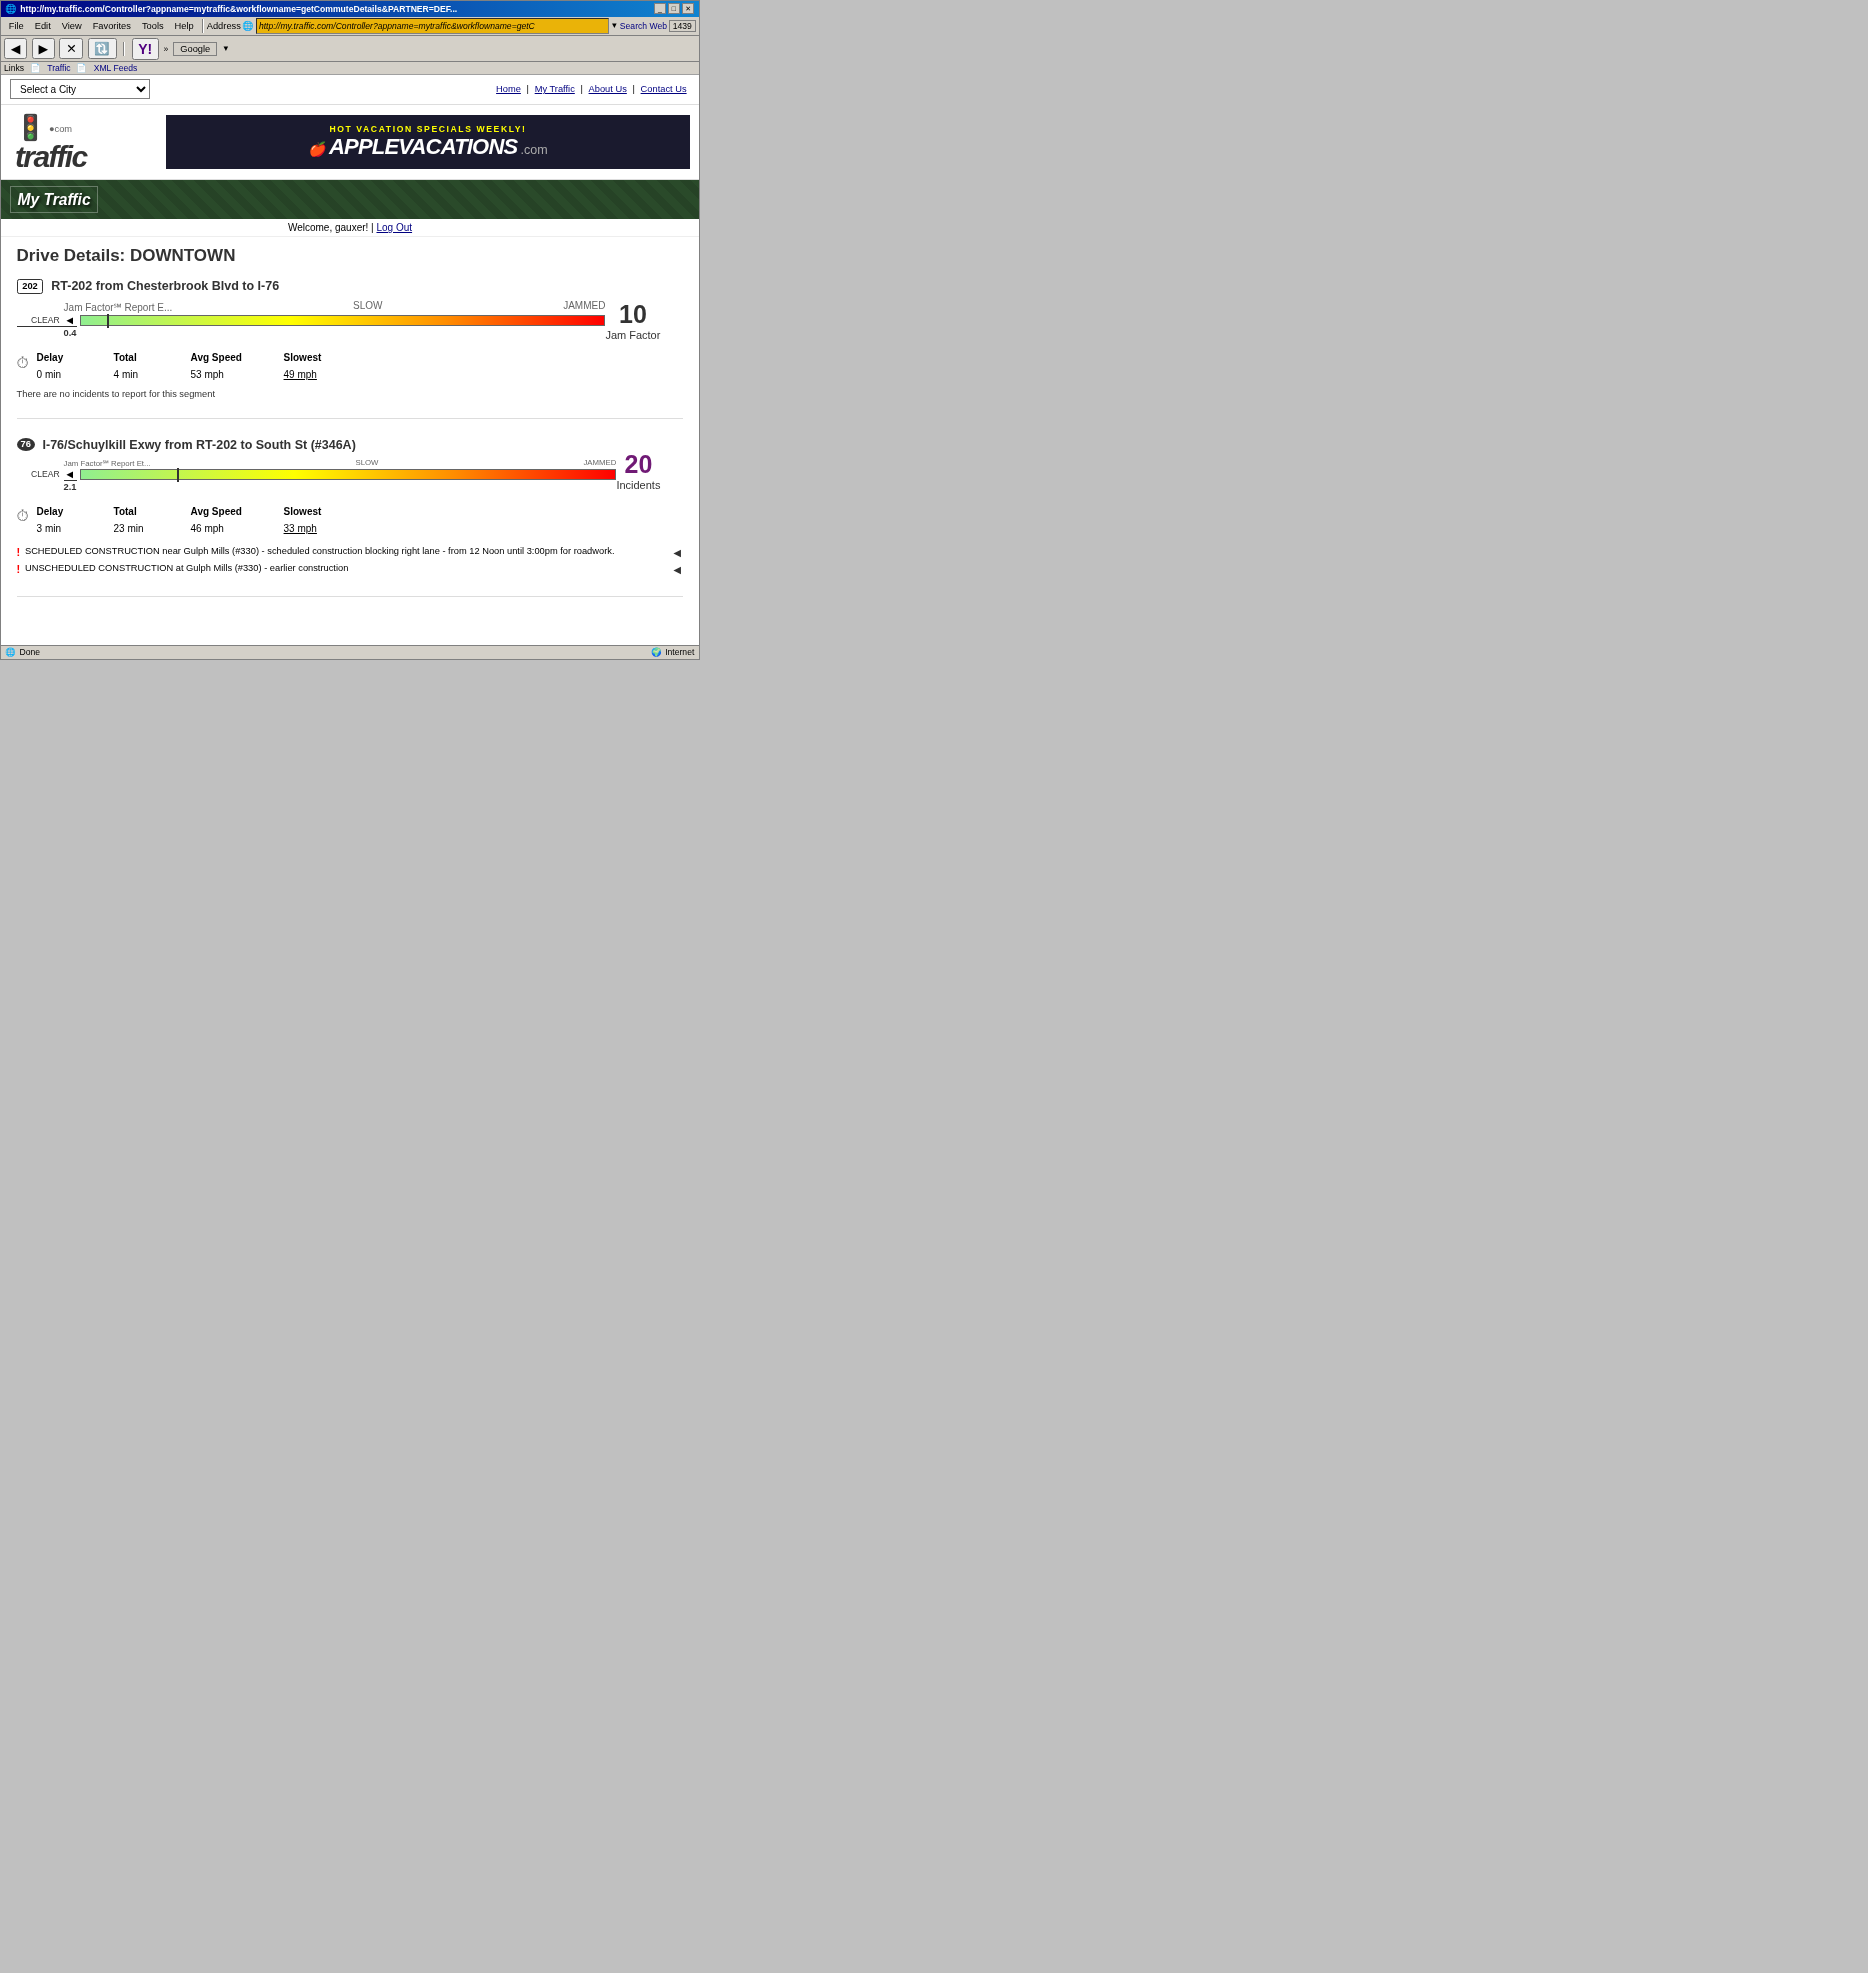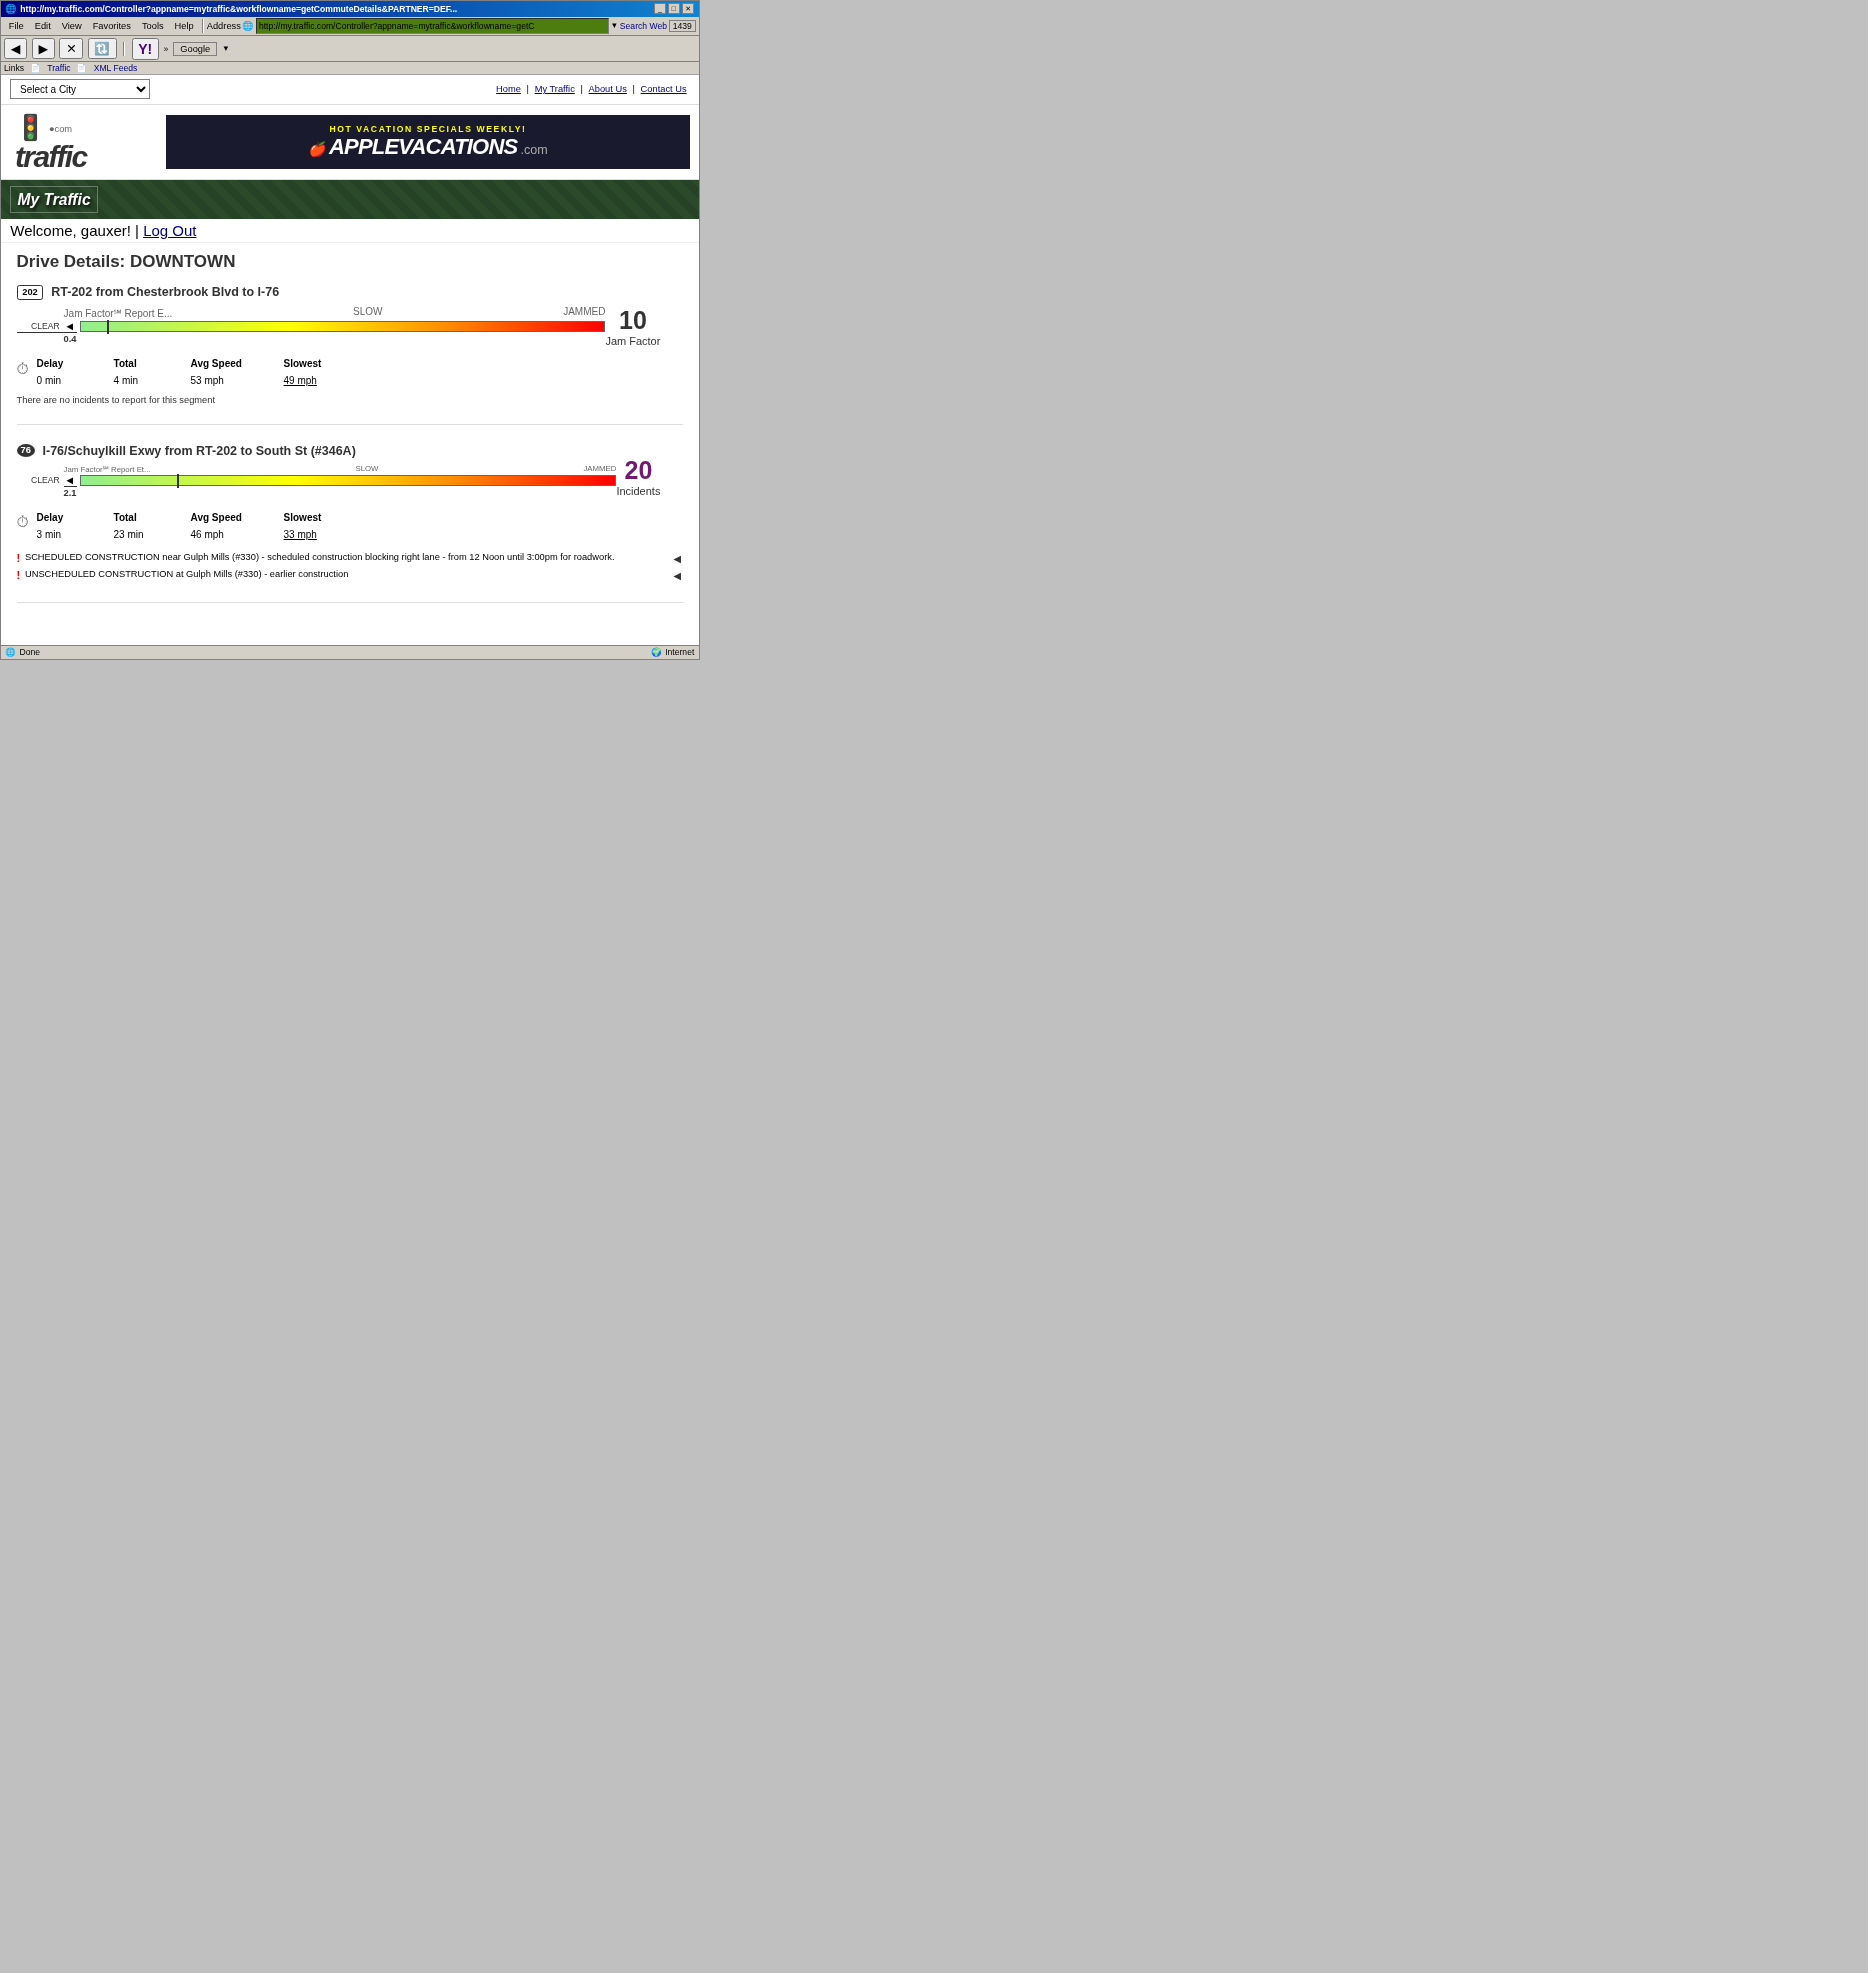"http://my.traffic.com/Controller?appname=mytraffic&workflowname=getC" .address-input { background: #4d7c0f -> #eab308; font-style: none -> italic }
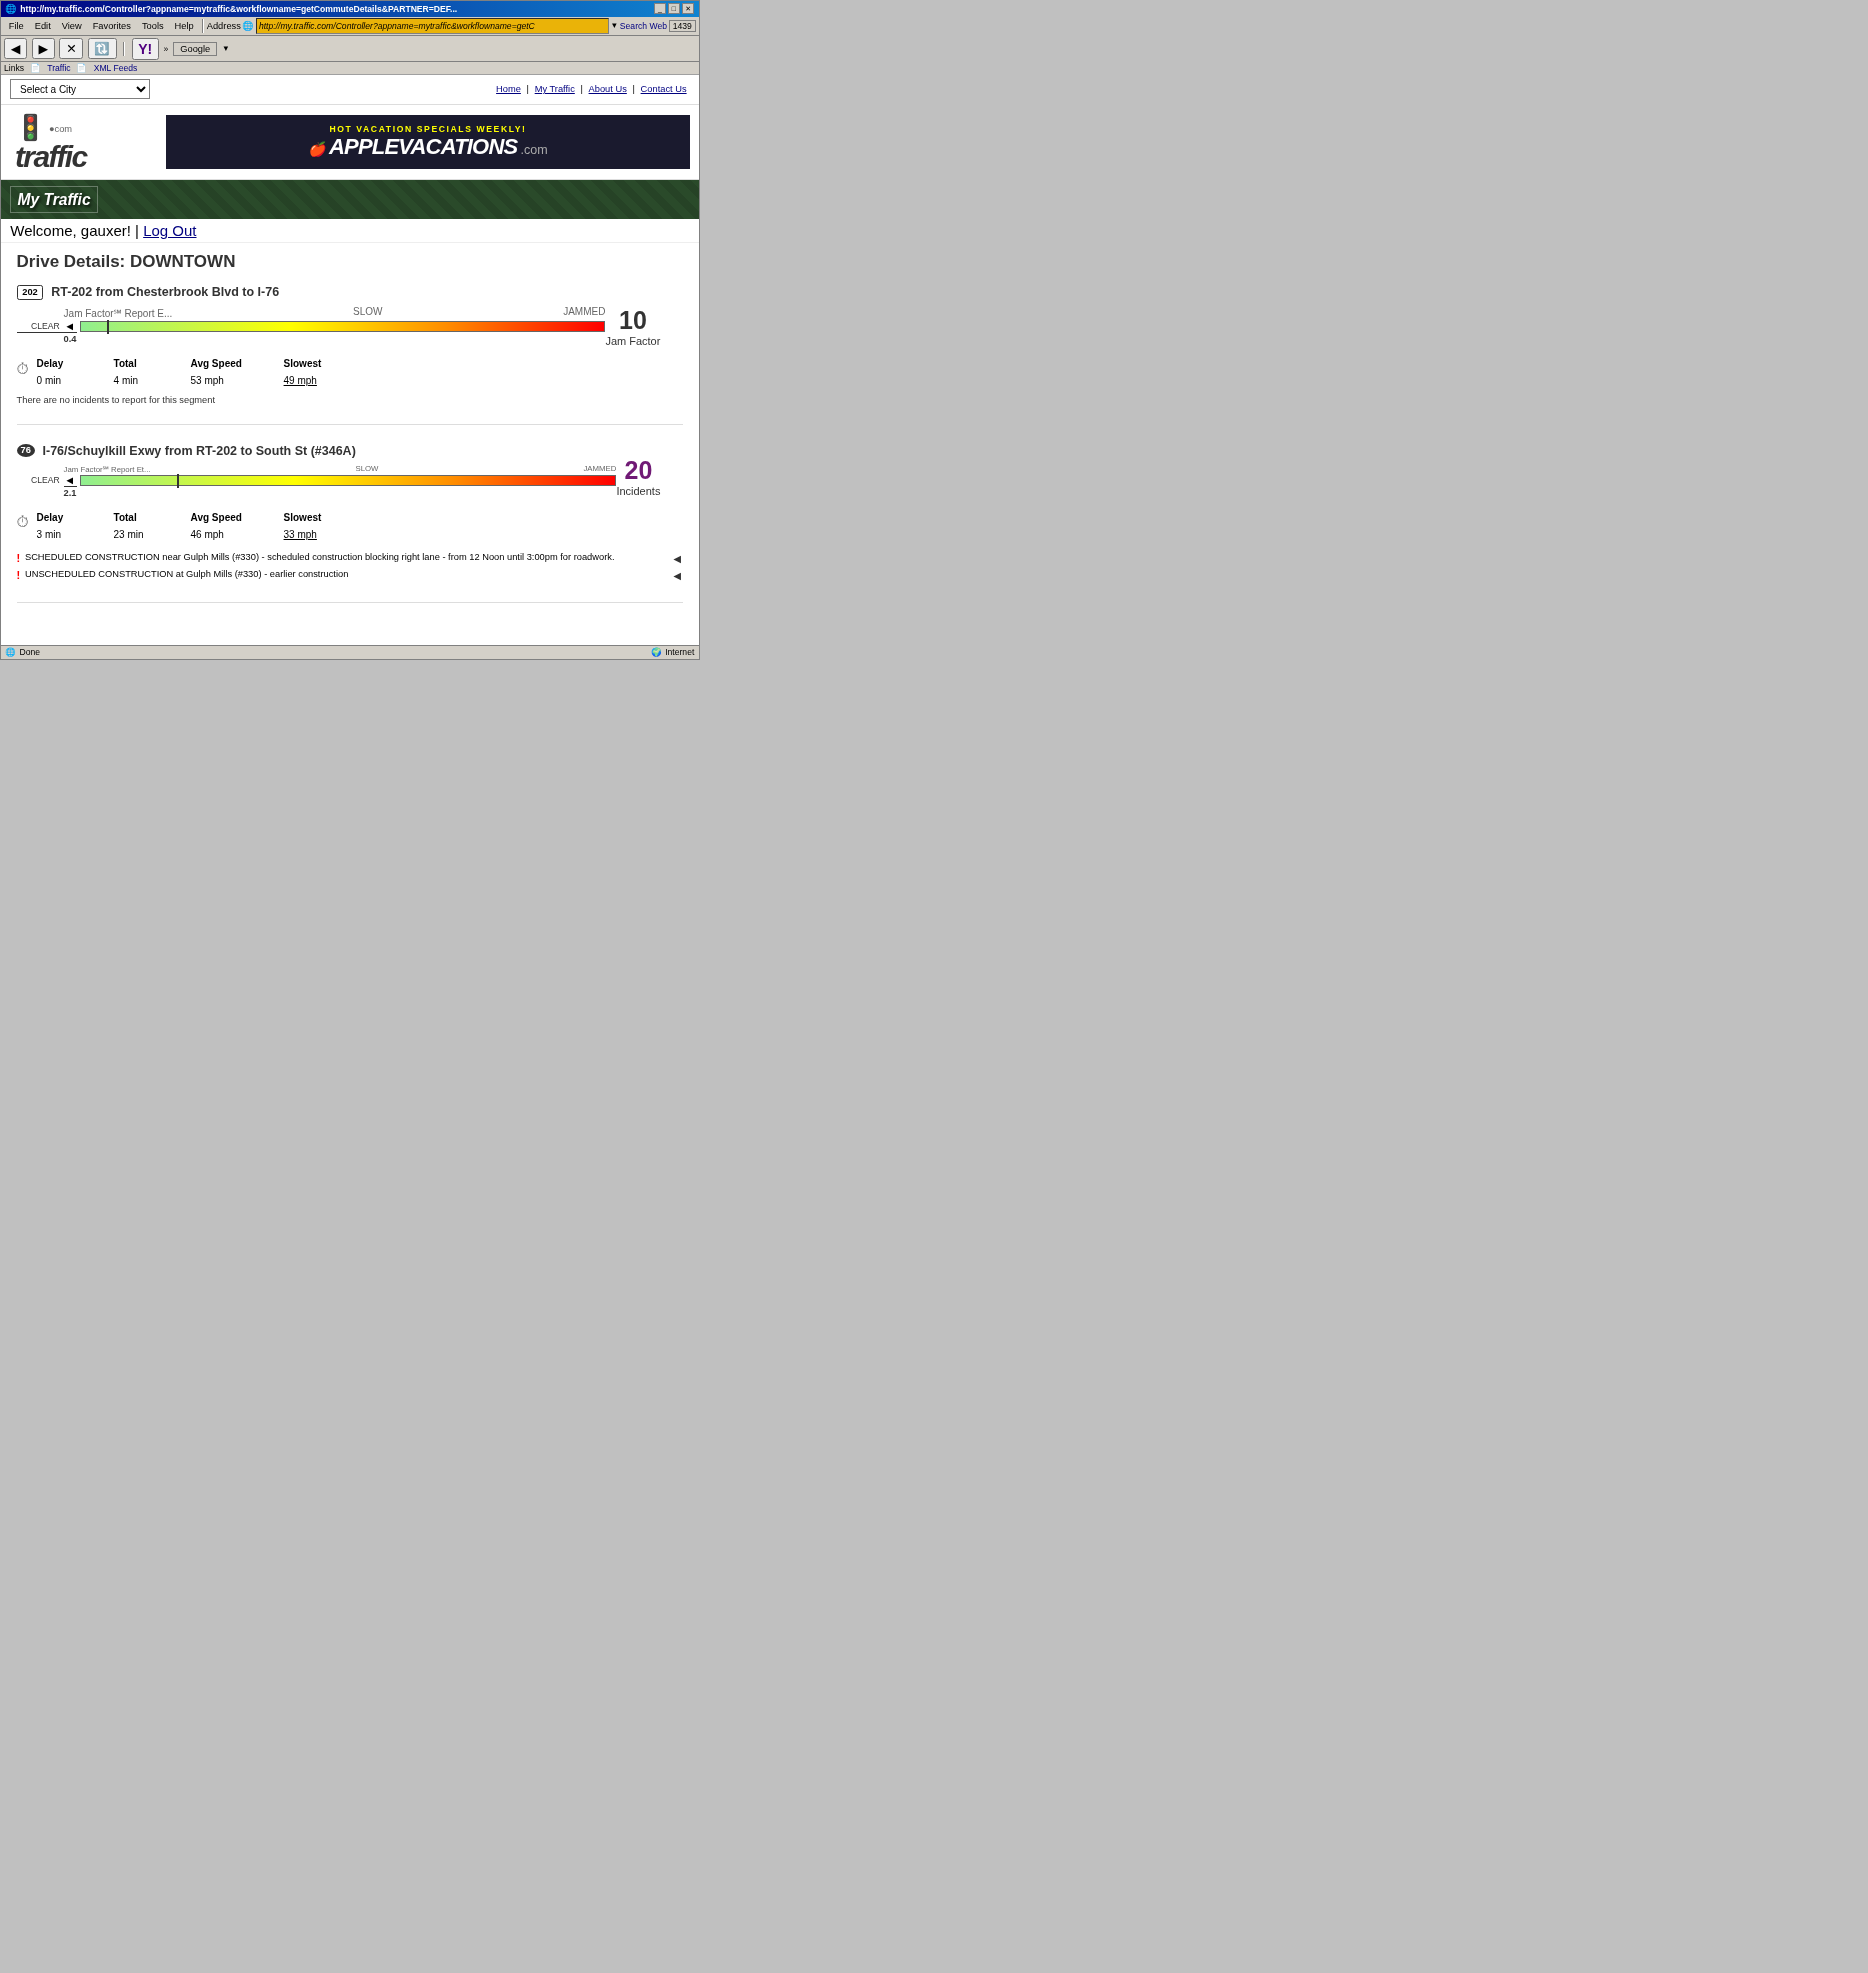"Welcome, gauxer! | Log Out" .welcome-bar { font-size: 15px -> 10px; text-align: none -> center }
